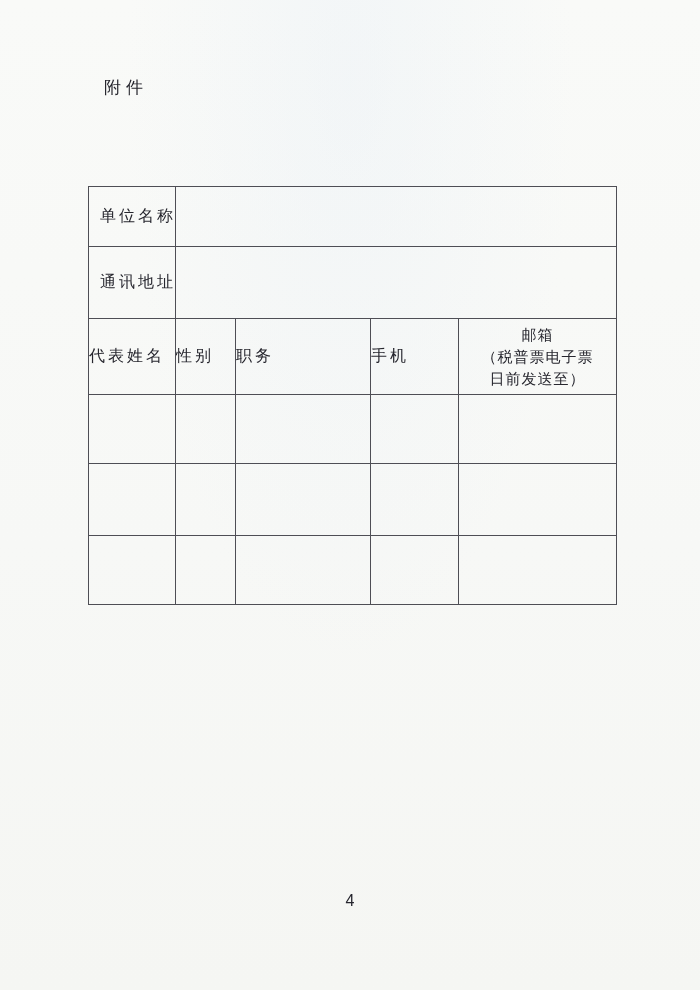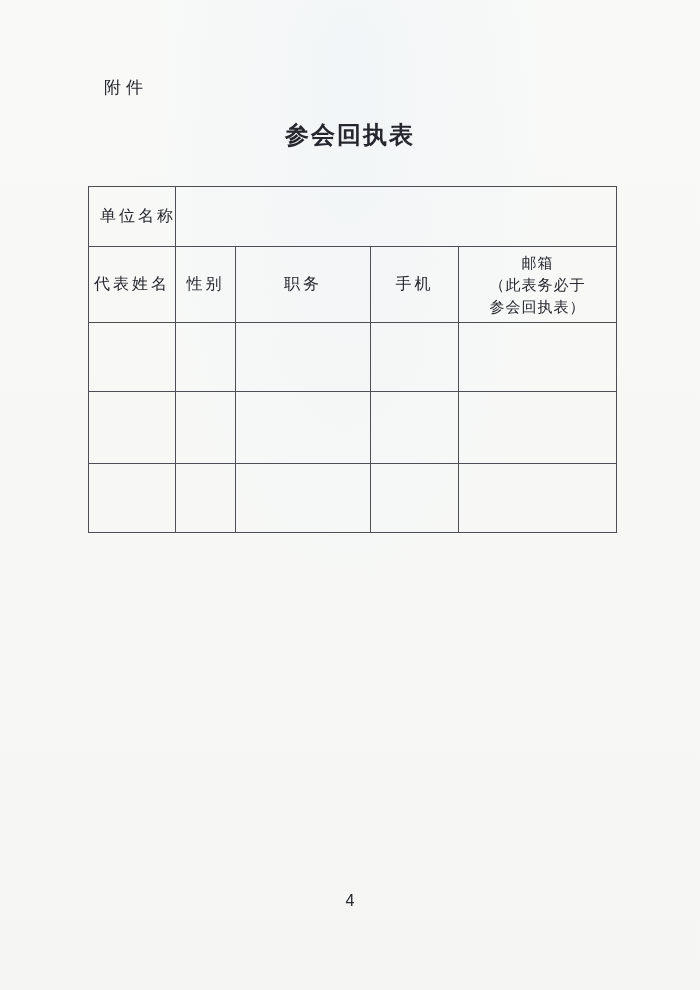"参会回执表" div.doc-title { html: <div>参会回执表</div> -> none }
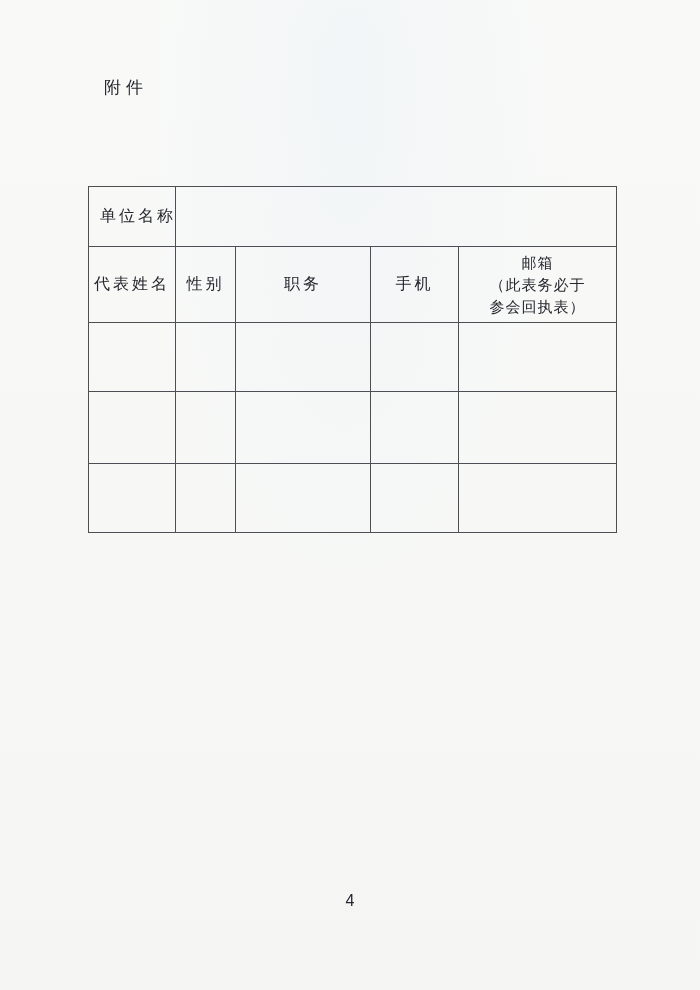"通讯地址" tr.r2 { html: none -> <tr> <td>通讯地址</td> <td></td> </tr> }
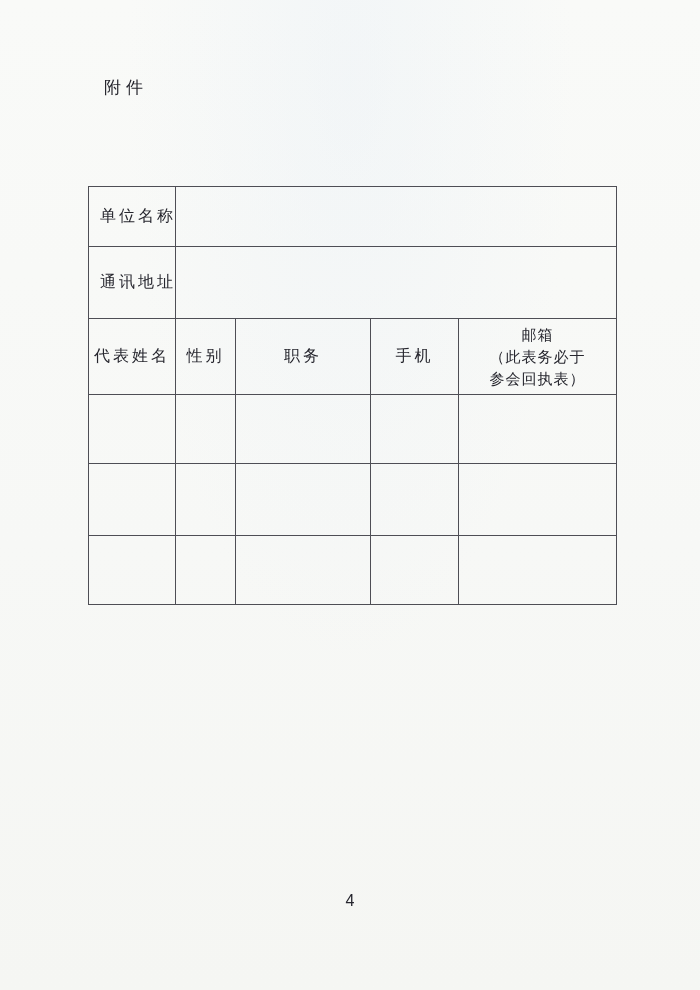"代表姓名" .center-cell { text-align: center -> none }
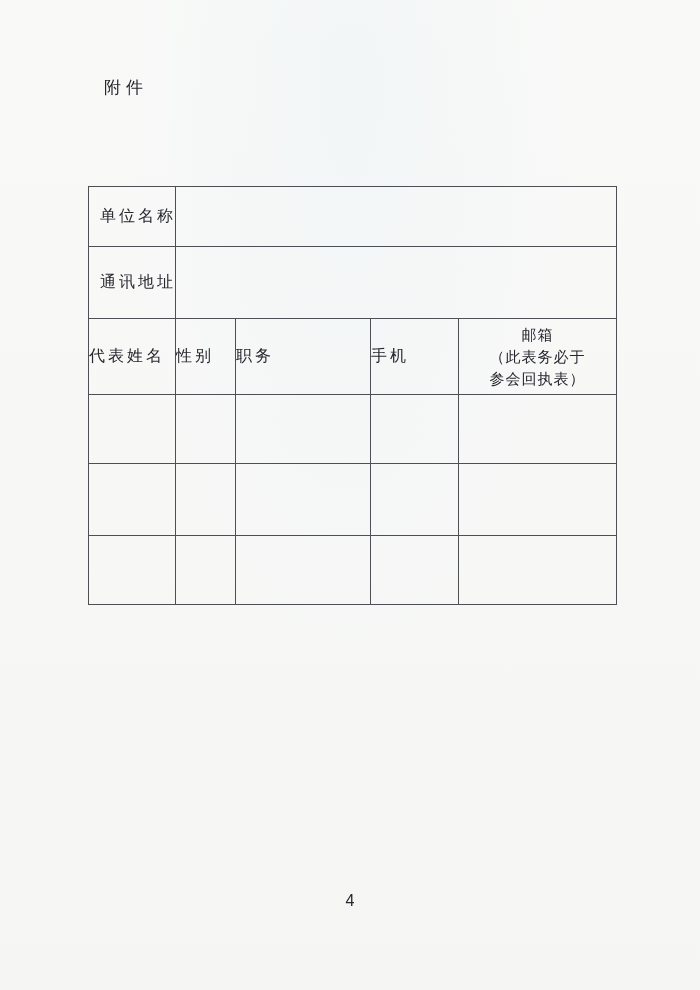"（此表务必于" div { text: 此表务必于 -> 税普票电子票 }
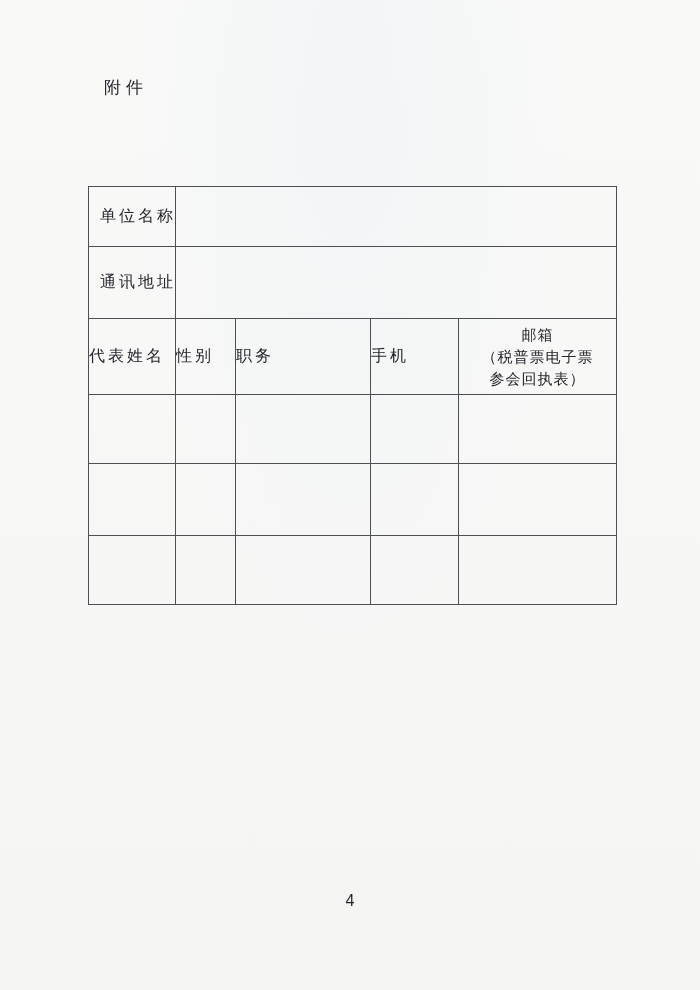"参会回执表）" div { text: 参会回执表 -> 日前发送至 }
